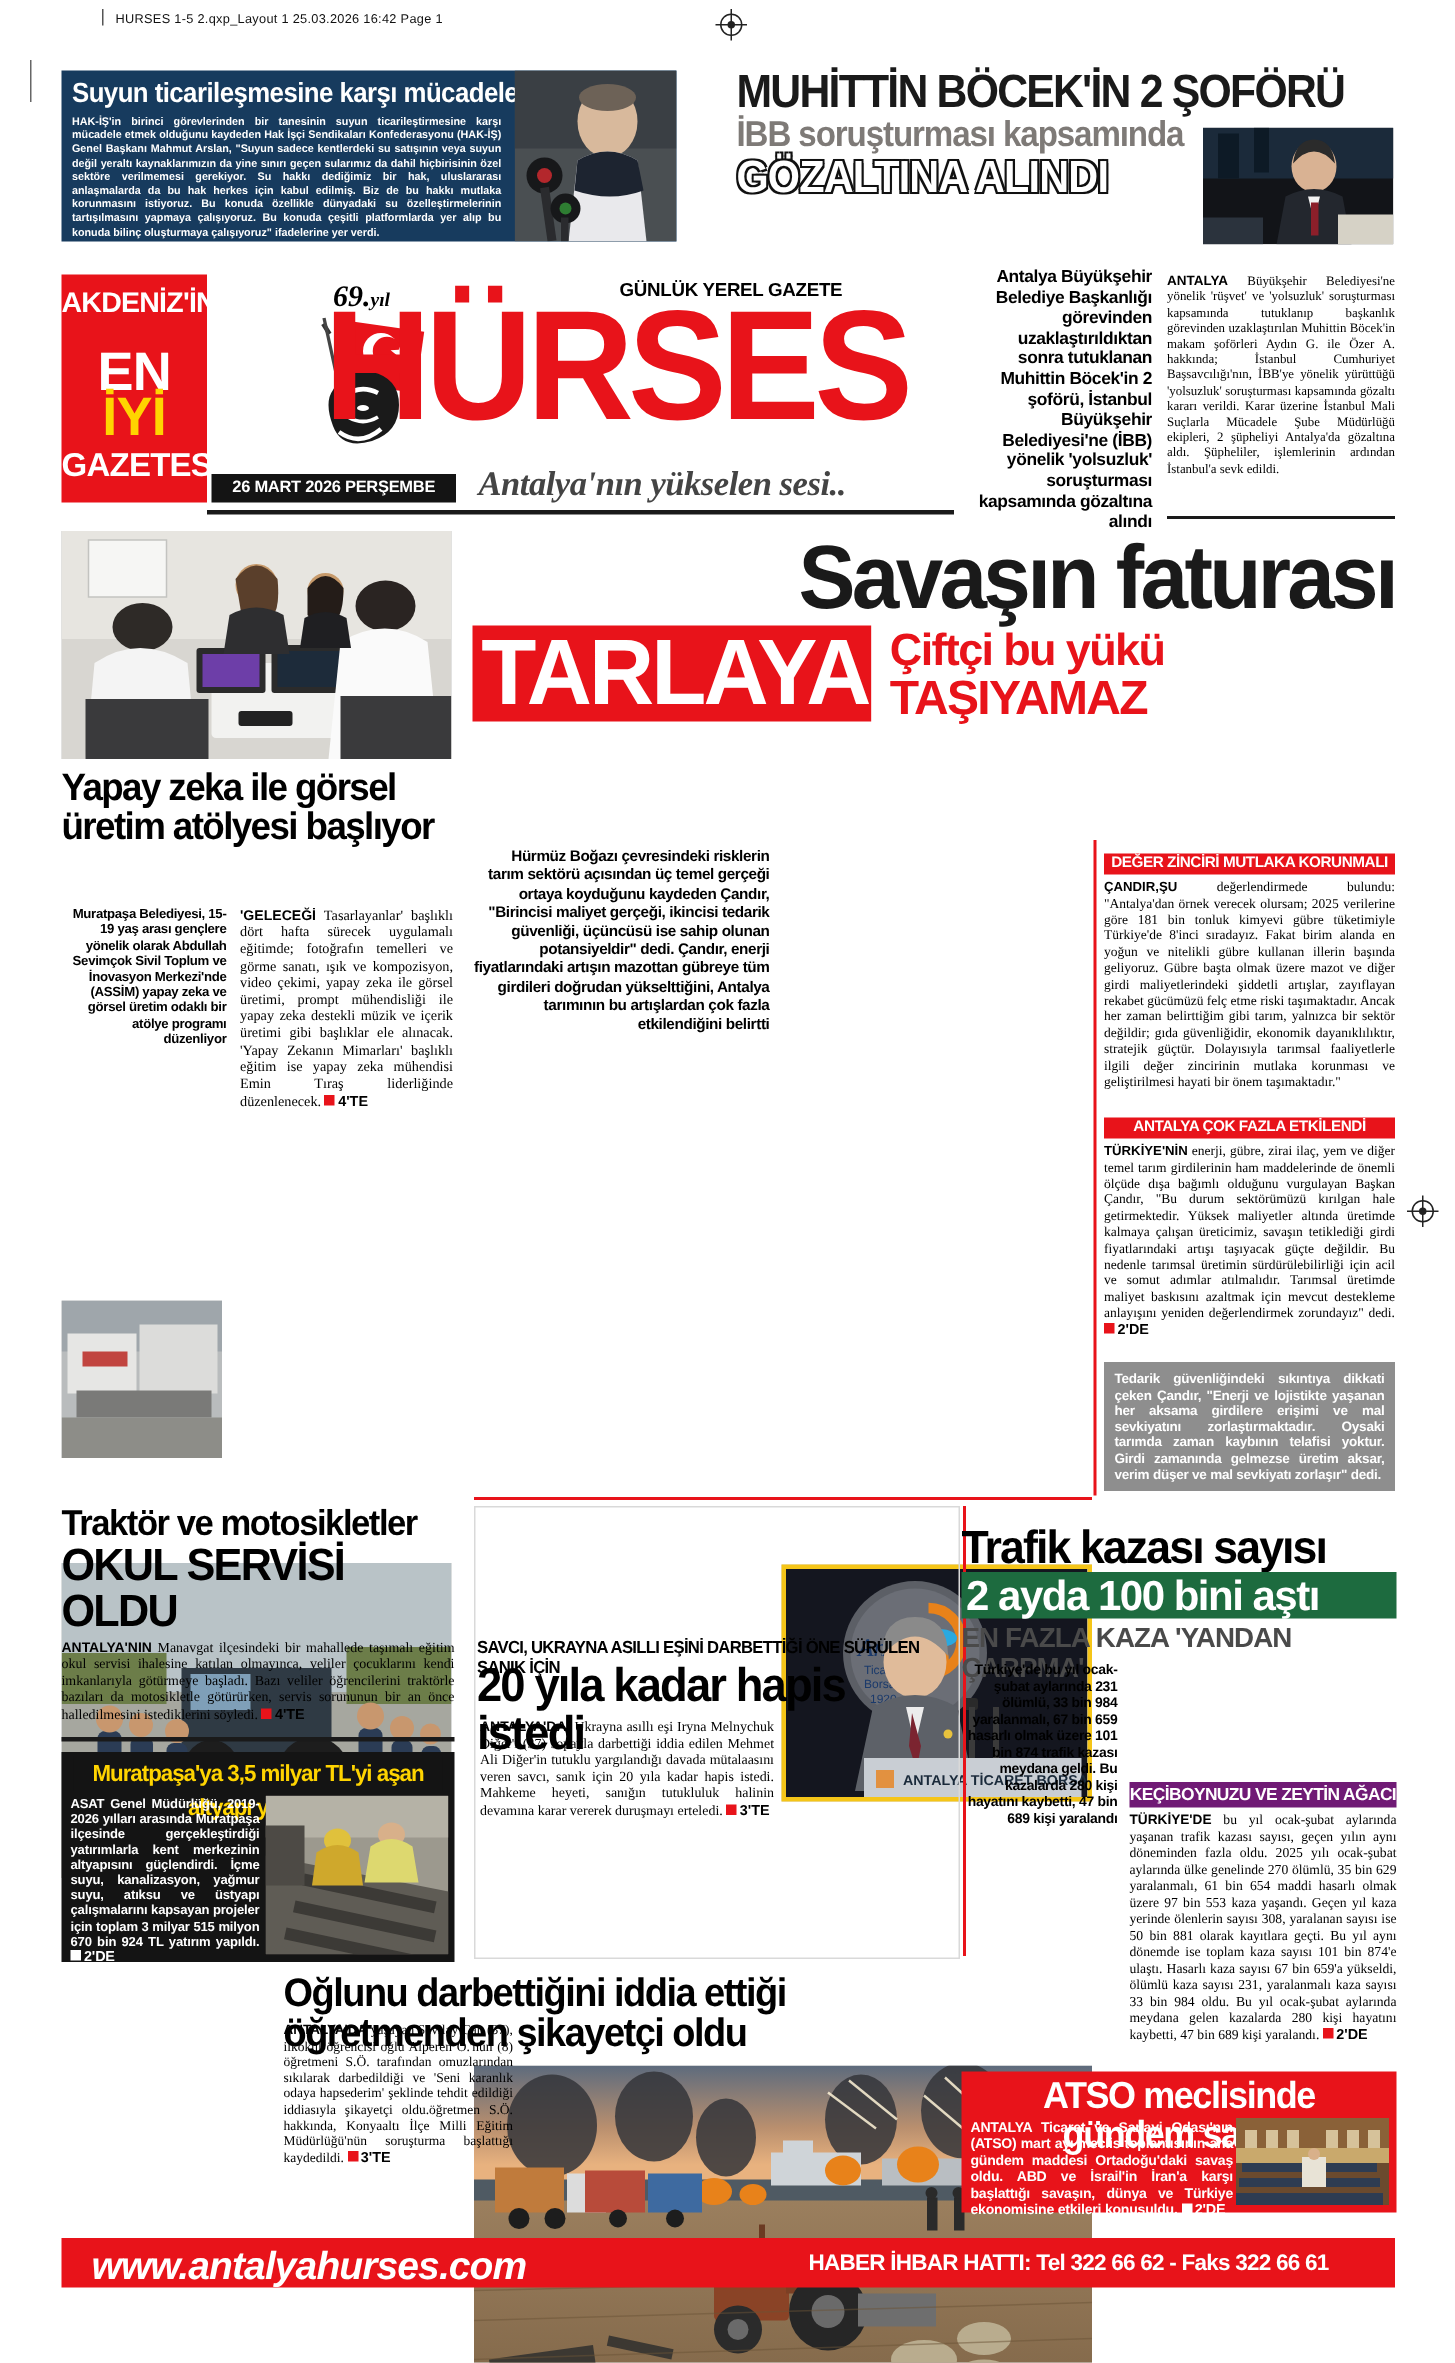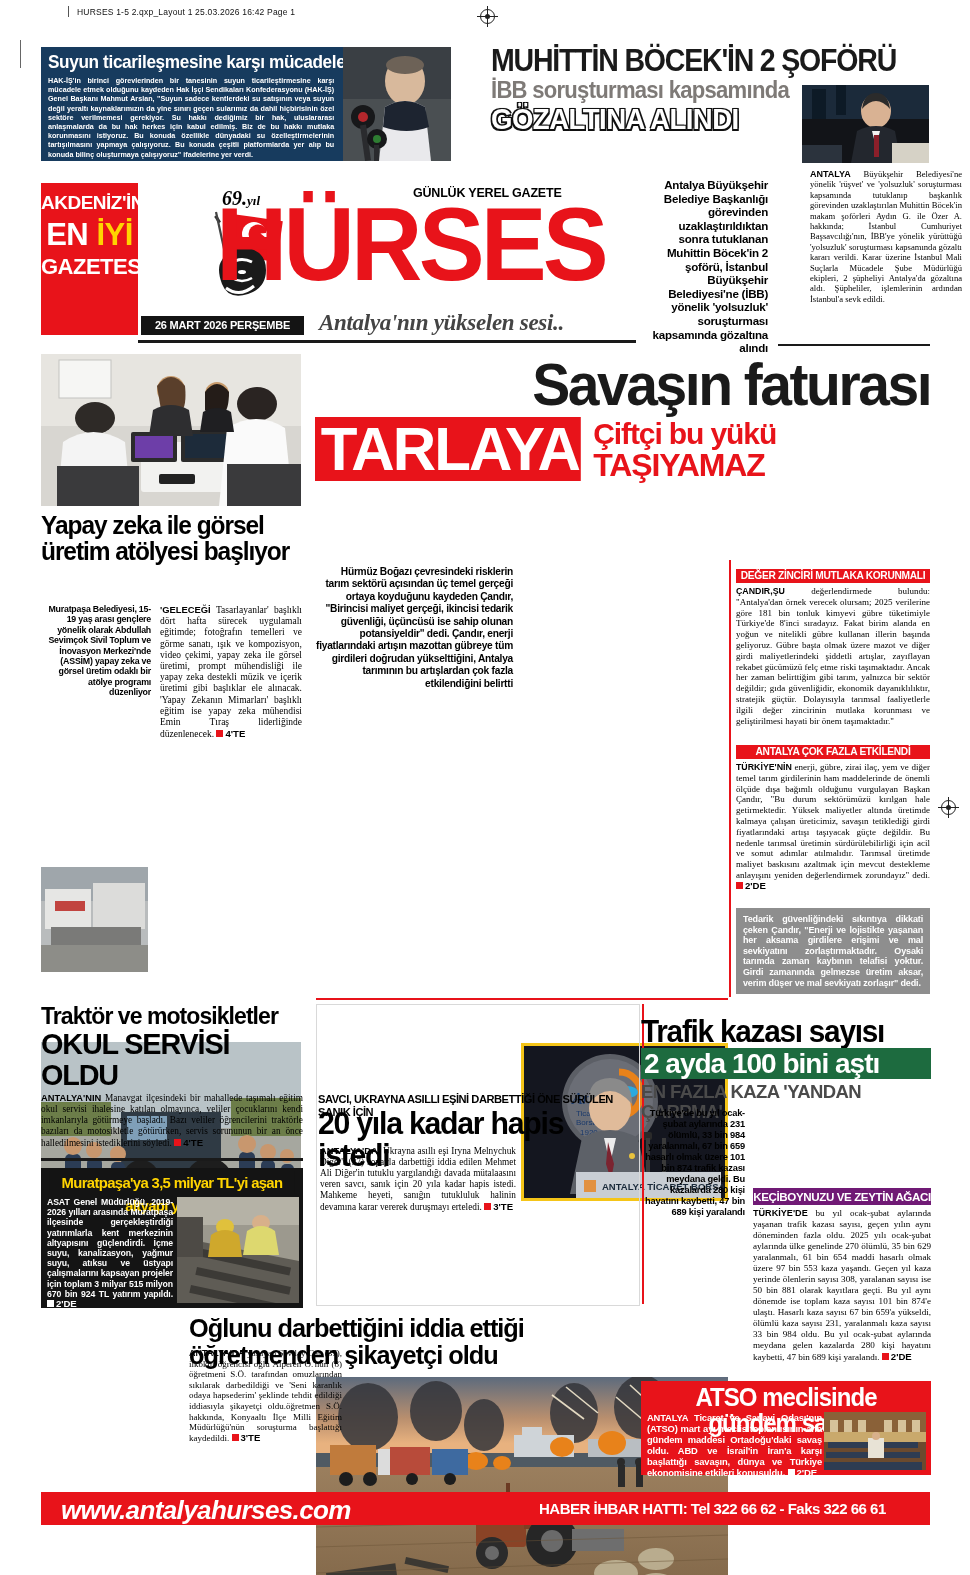"ANTALYA Büyükşehir Belediyesi'ne yönelik" .mastTxt2 { margin-left: 32px -> none; top: 169px -> 182px }
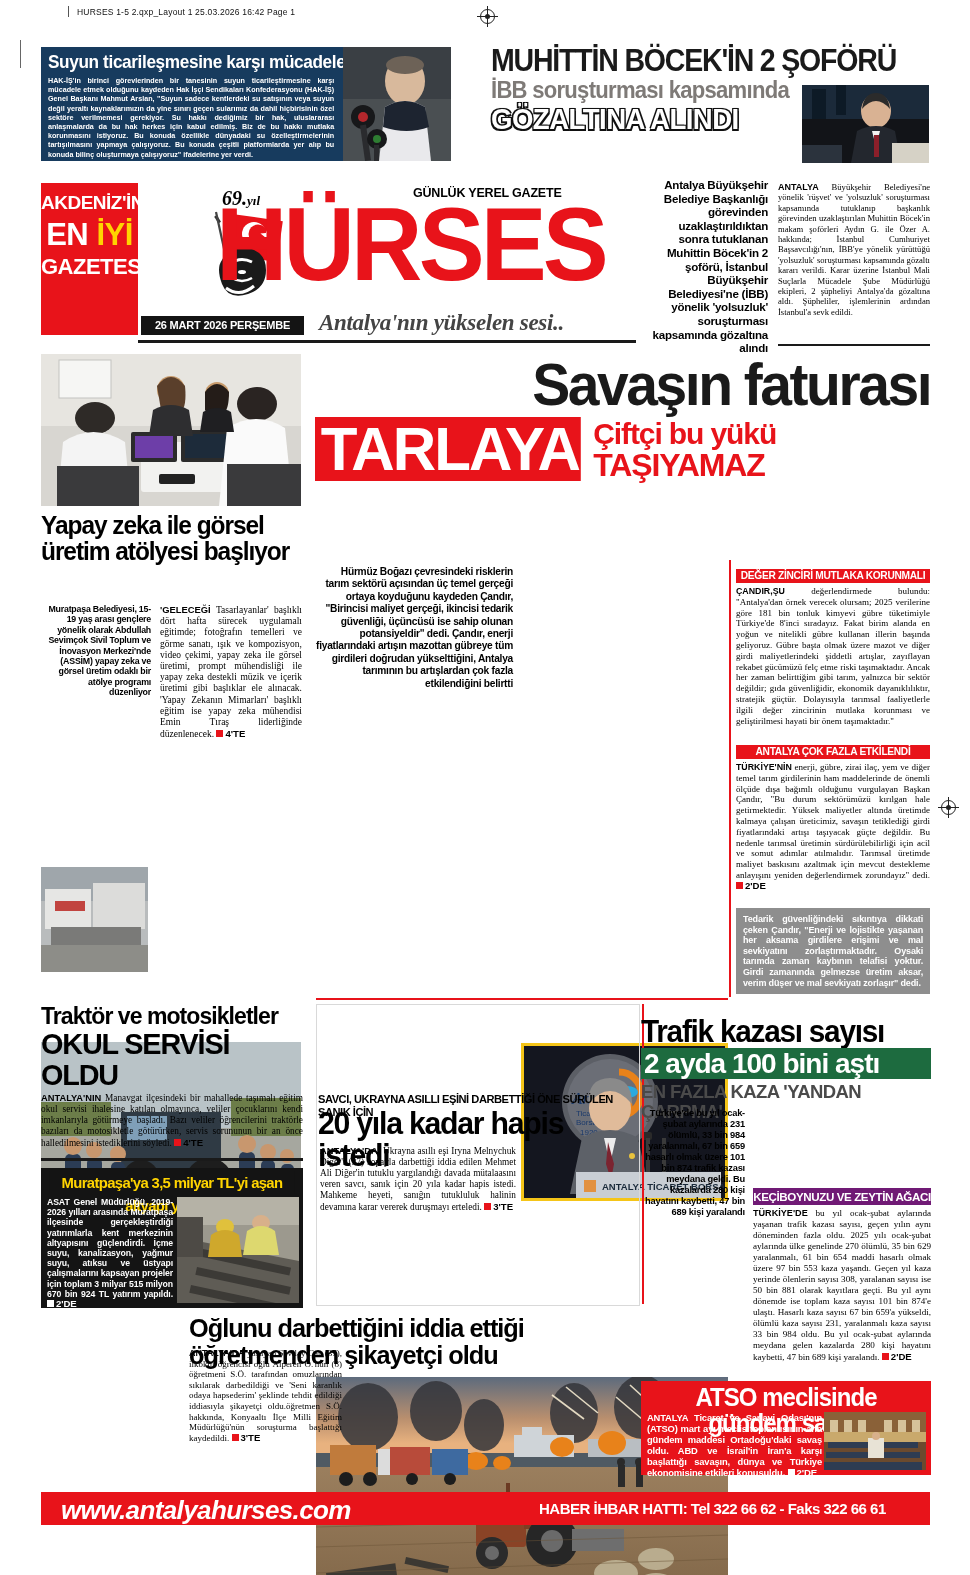"EN İYİ" .b2 { font-size: 31px -> 36px; margin-top: 6px -> 19px }
